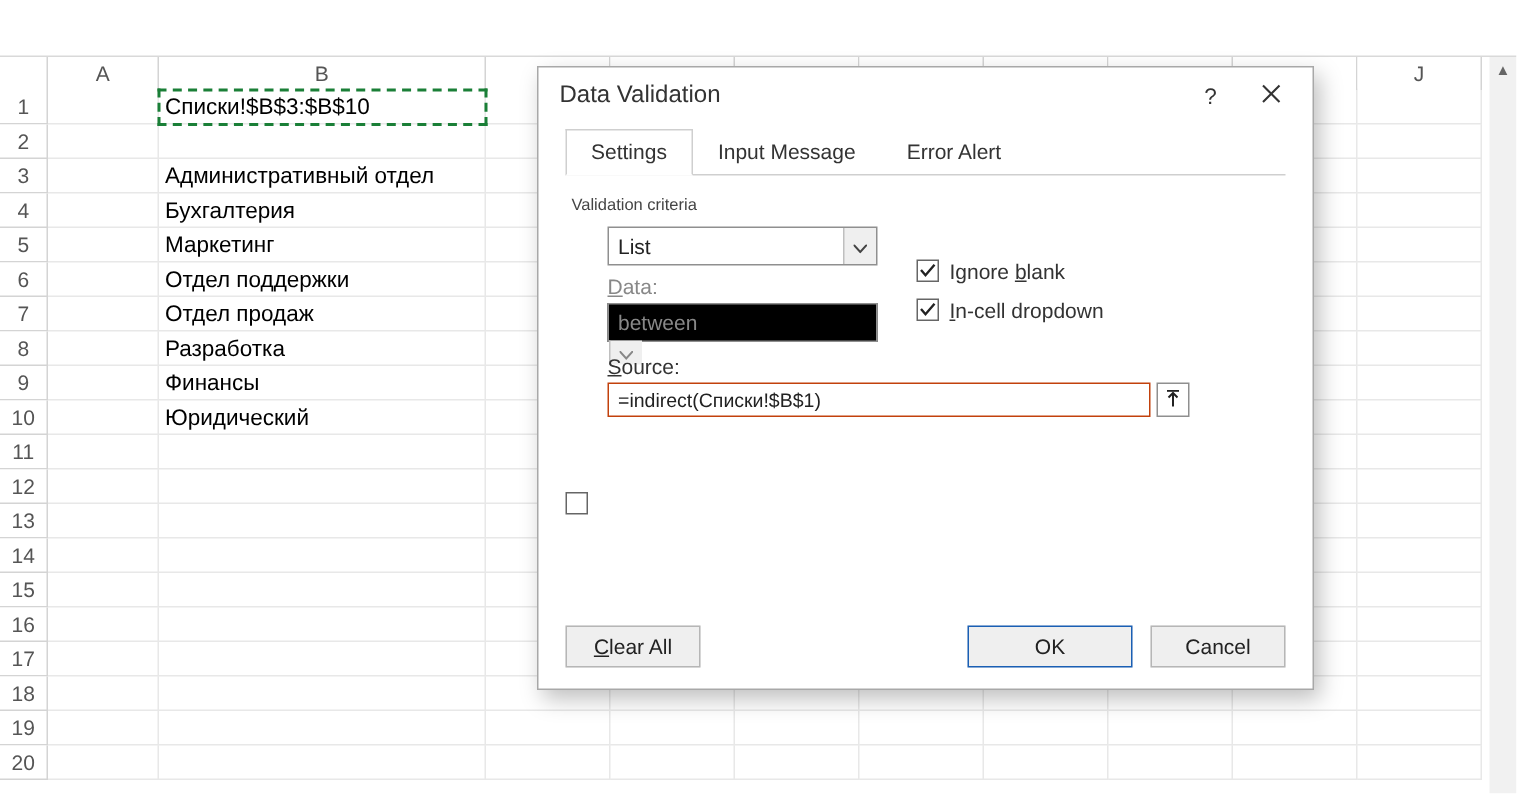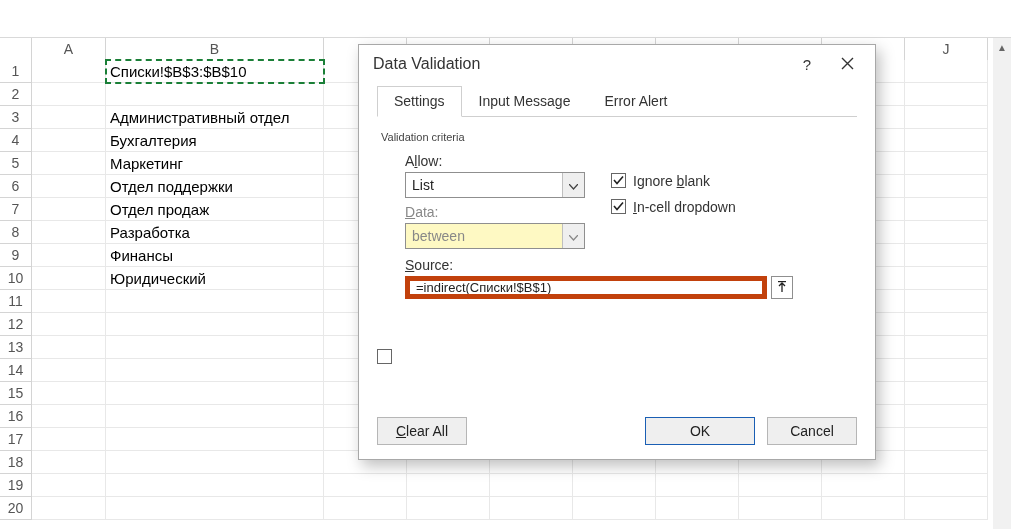"Allow:" div.flabel { html: <div> <span>A</span><span>l</span><span>low:</span> </div> -> none }
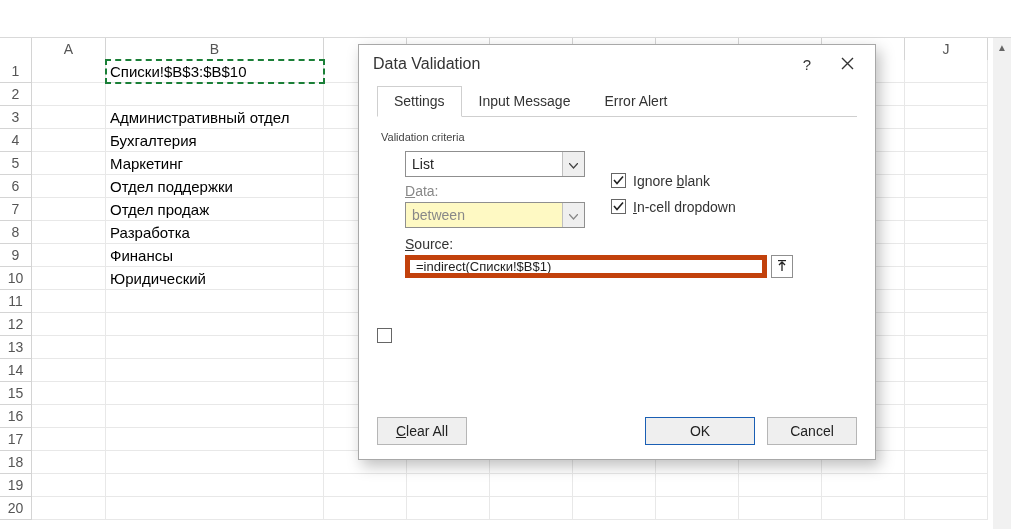"between" .combo.disabled { background: #fef9c3 -> #000000; flex-direction: none -> column }
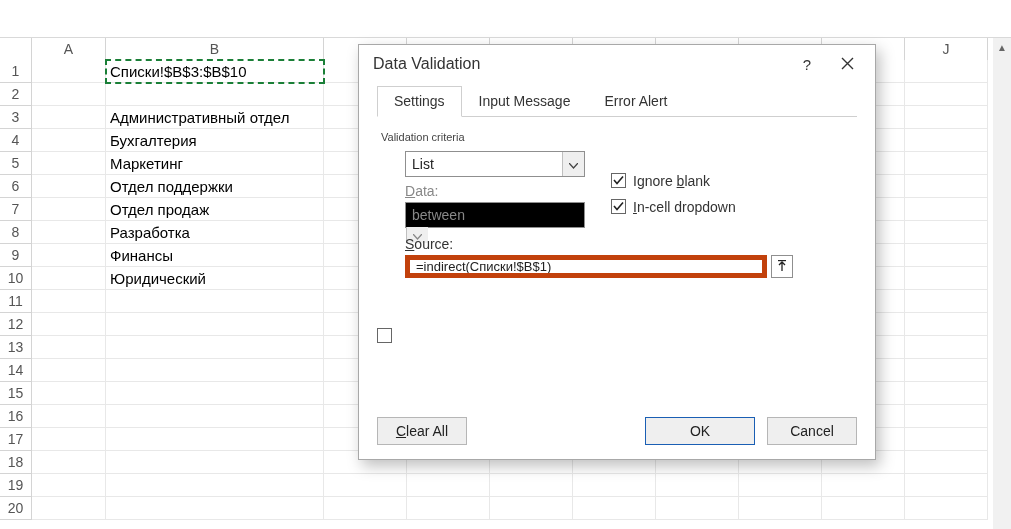"=indirect(Списки!$B$1)" .source-input { border: 5px solid #c2410c -> 1px solid #c2410c }
